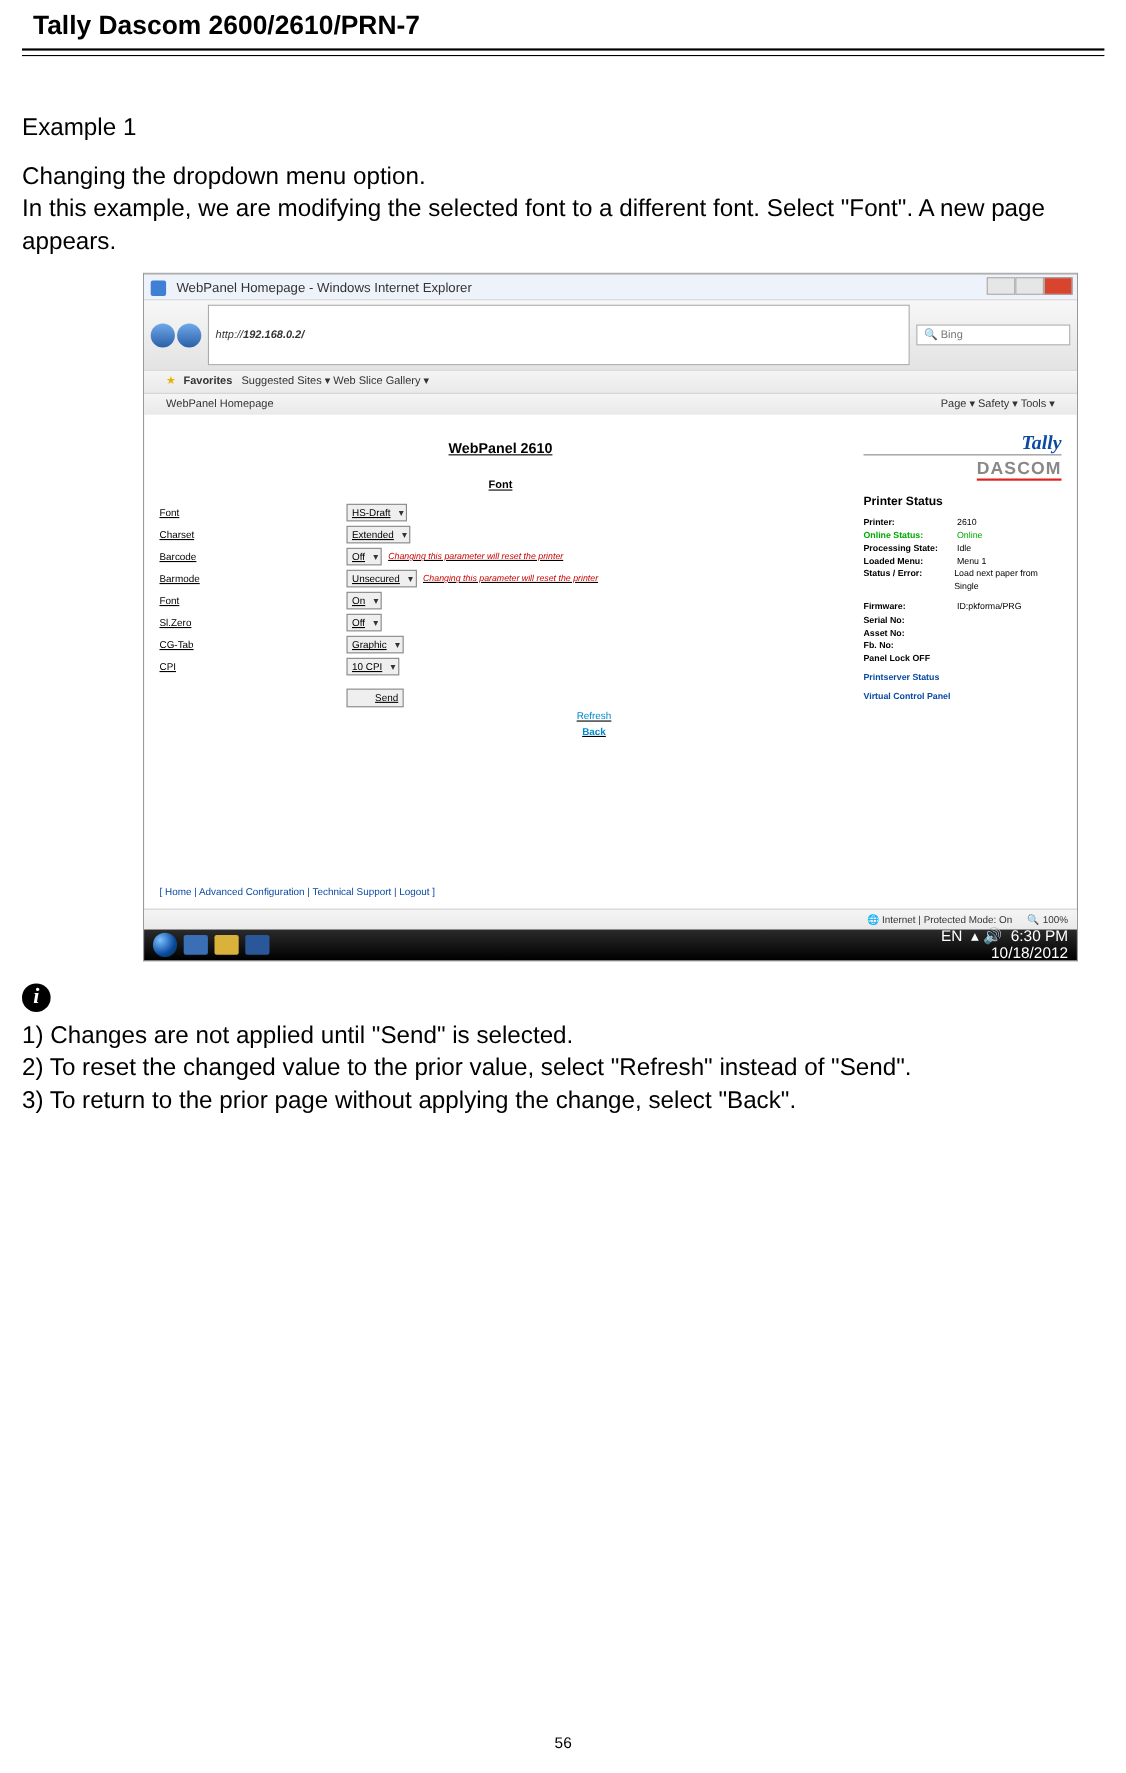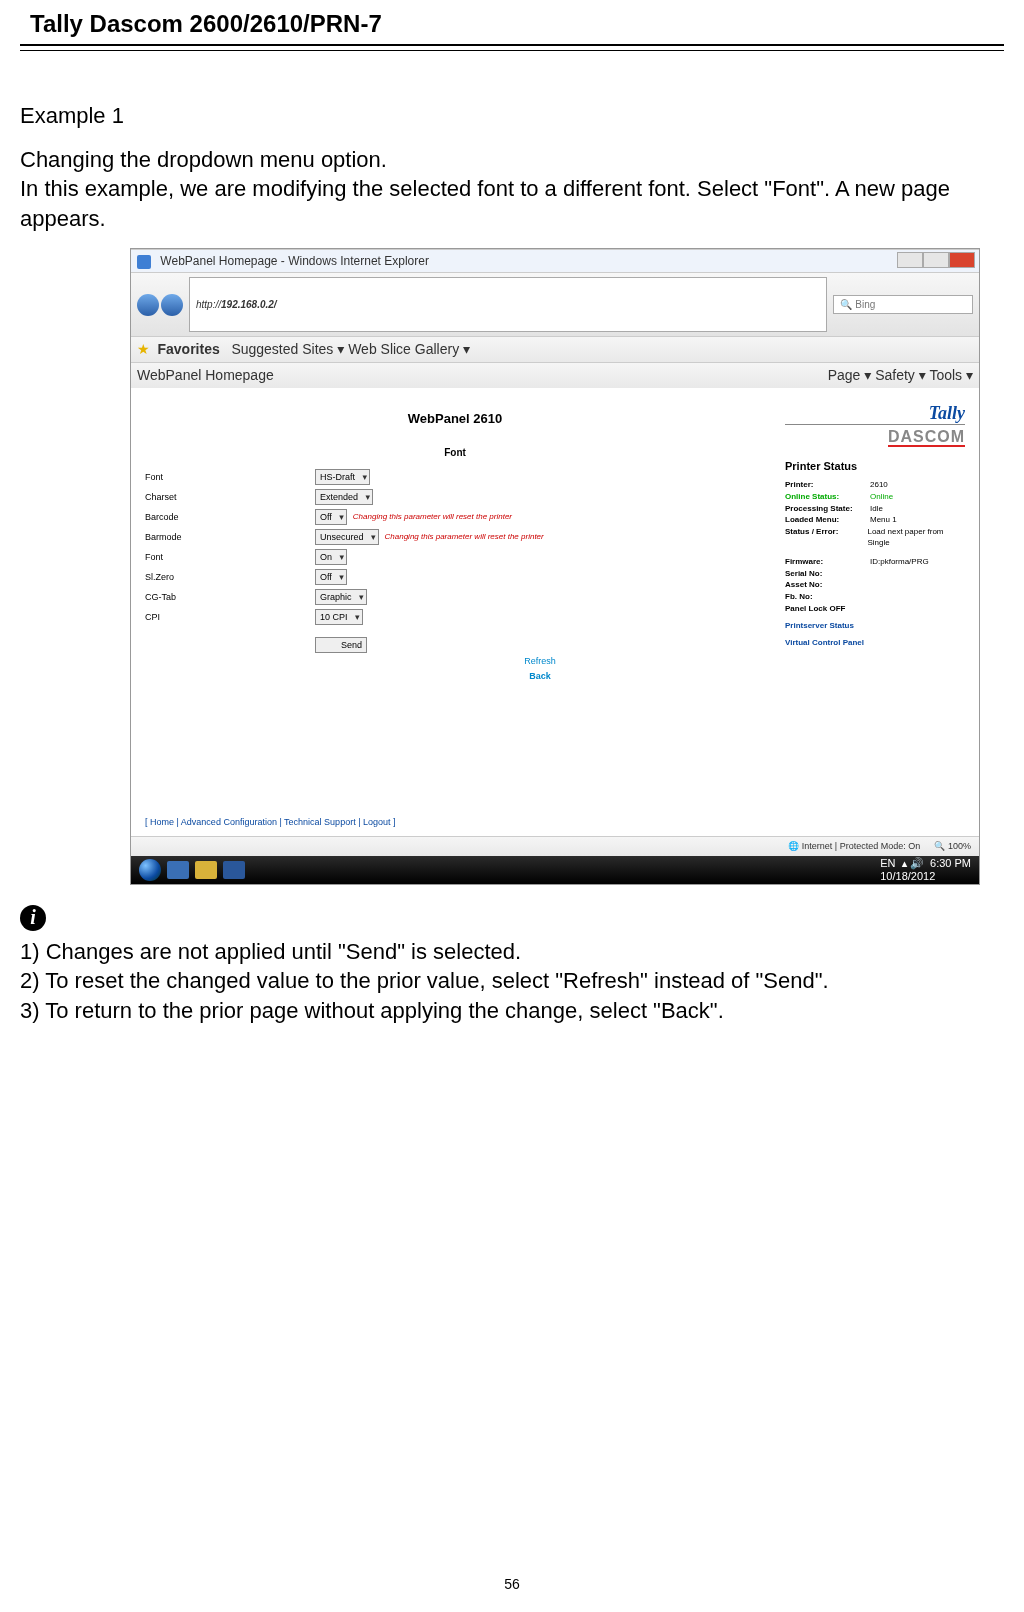"★ Favorites Suggested Sites ▾" .ss-favbar,.ss-tabbar { font-size: 14px -> 10px; padding: 3px 6px -> 3px 20px }
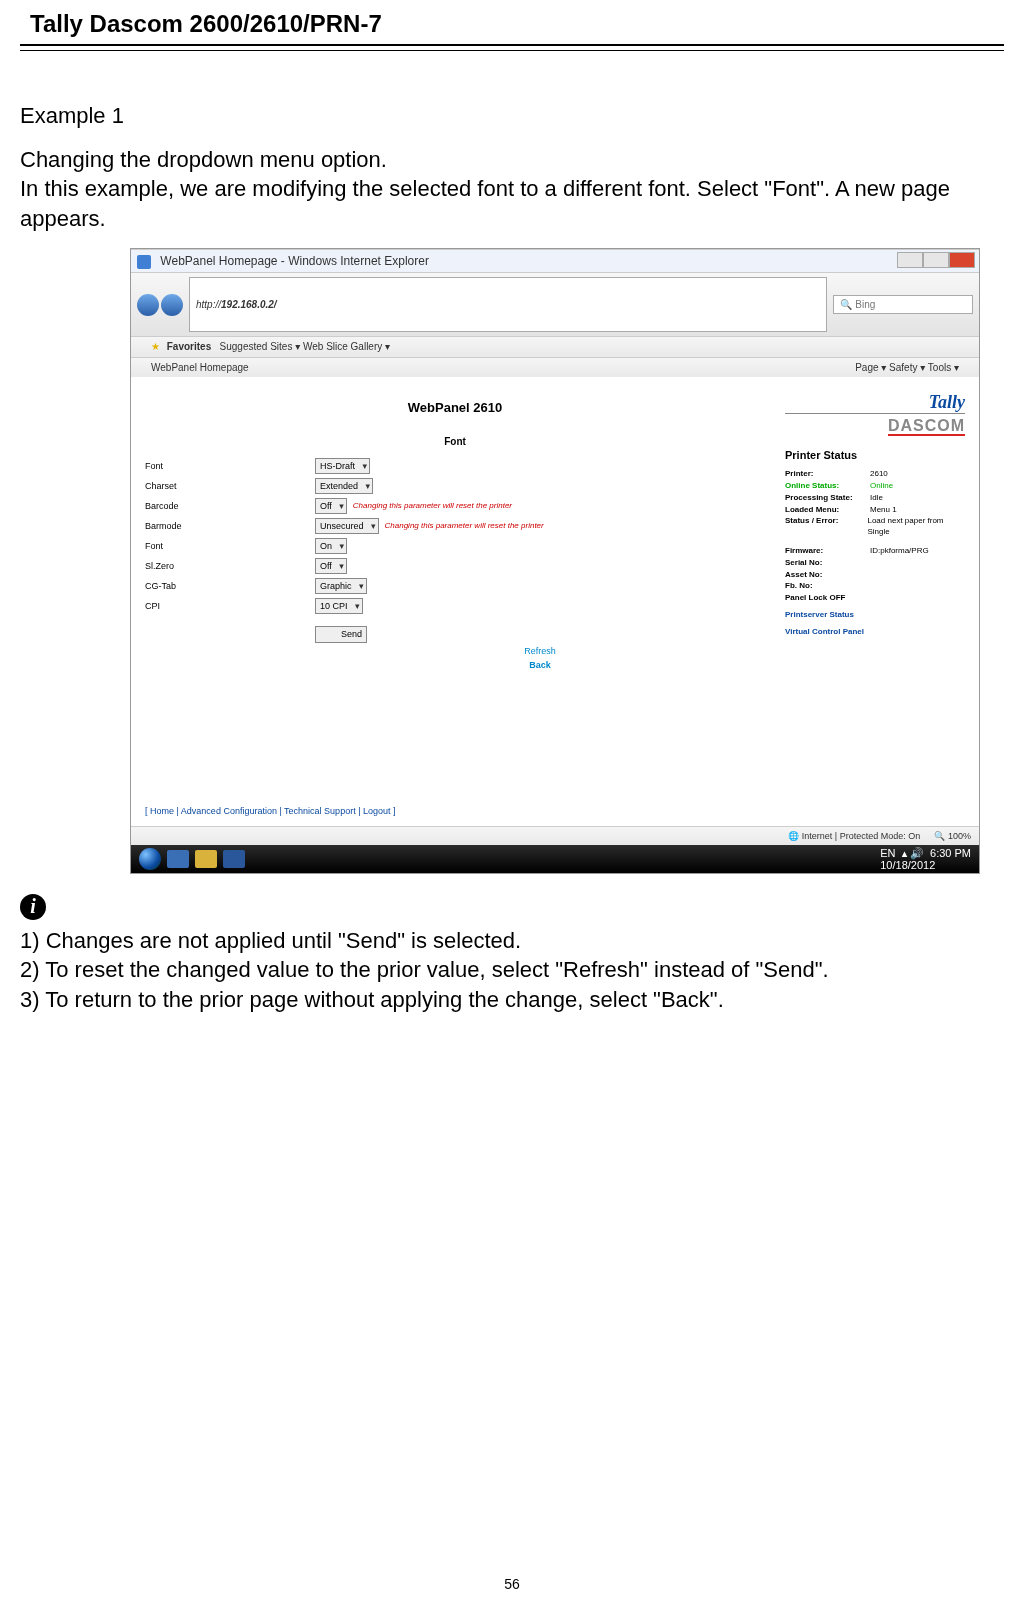"WebPanel 2610" .ss-left { text-decoration: none -> underline }
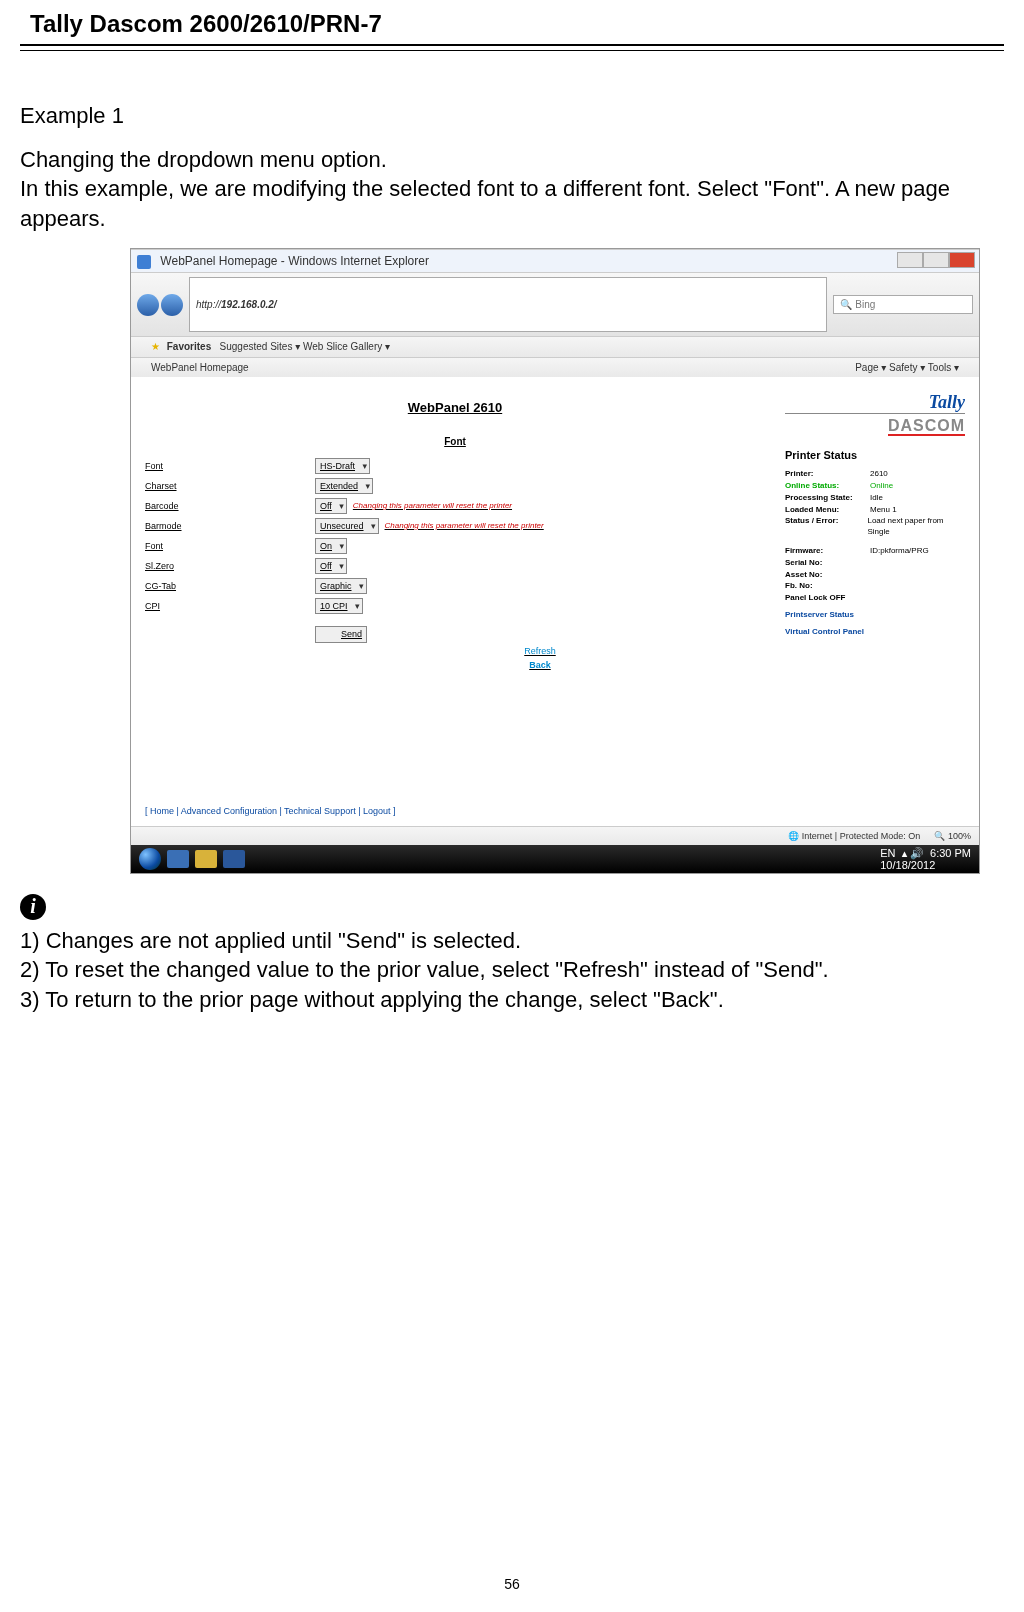"EN ▴ 🔊 6:30 PM" .ss-tb-right { font-size: 11px -> 14px; text-align: none -> right }
